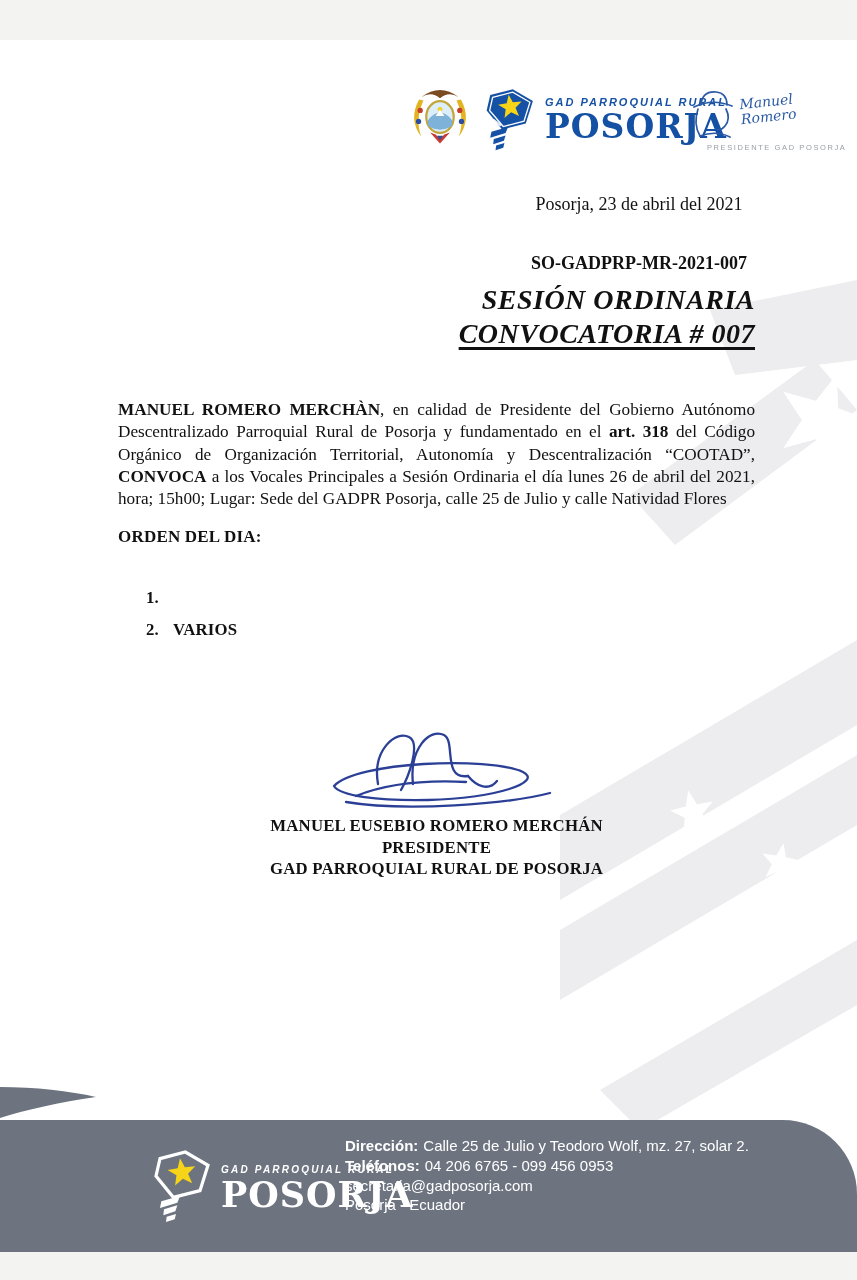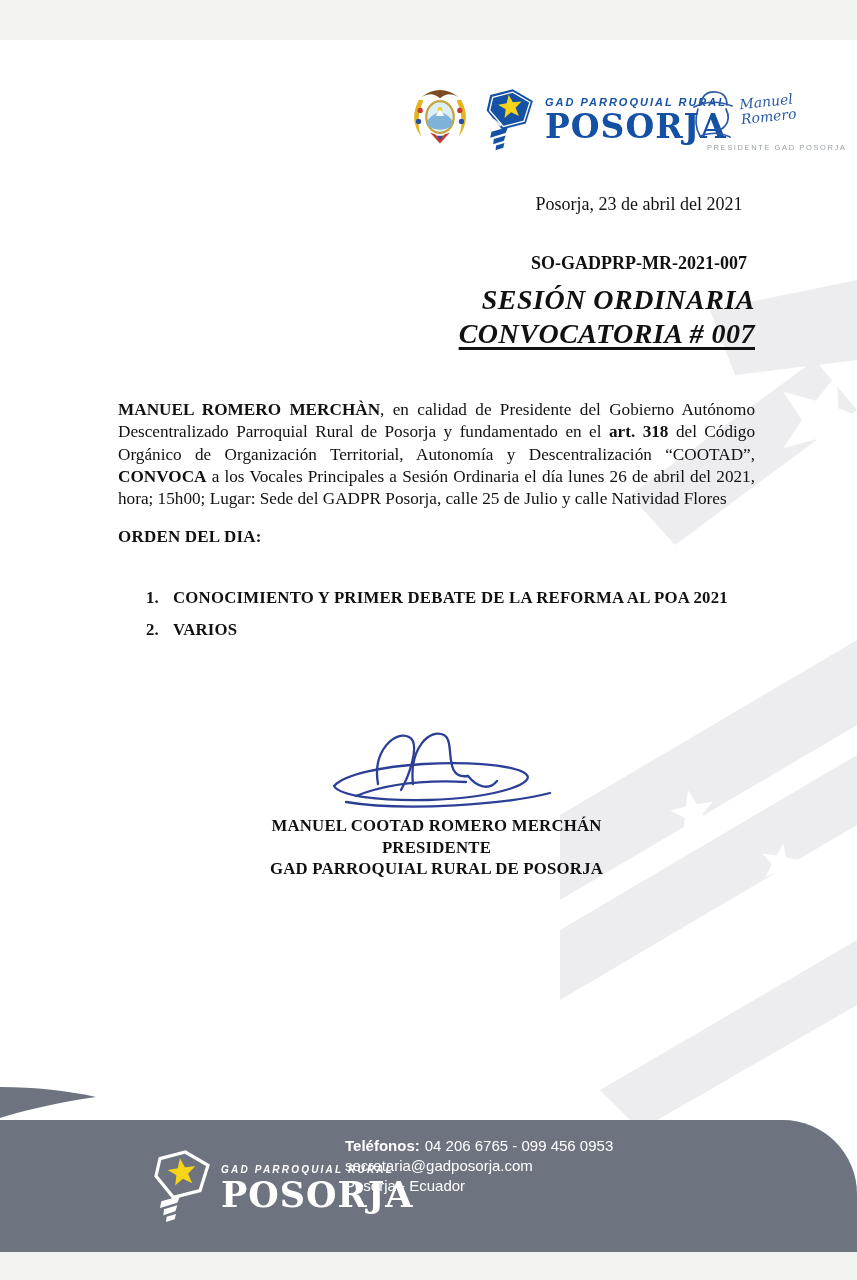"CONOCIMIENTO Y PRIMER DEBATE DE" span { html: <span>CONOCIMIENTO Y PRIMER DEBATE DE LA REFORMA AL POA 2021</span> -> none }
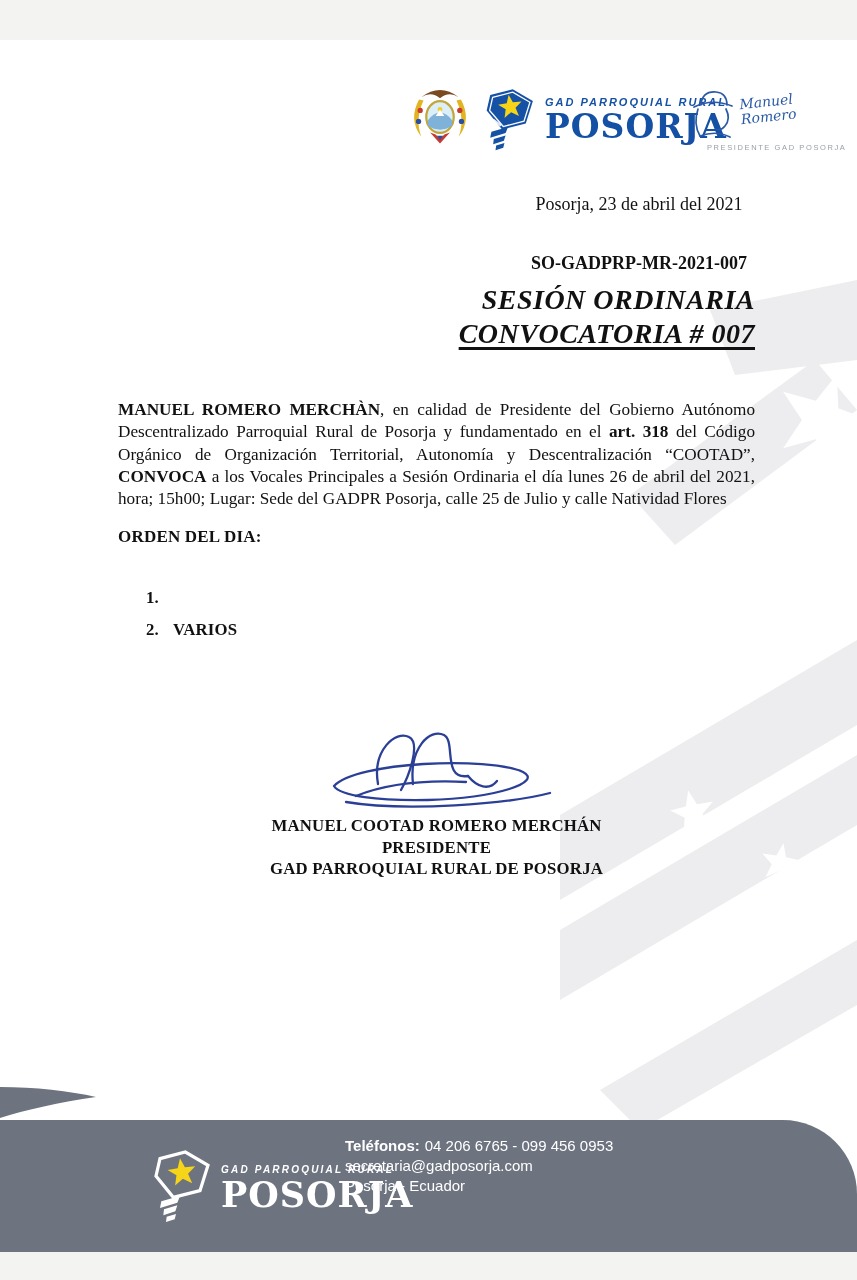"MANUEL COOTAD ROMERO MERCHÁN" div { text: COOTAD -> EUSEBIO }
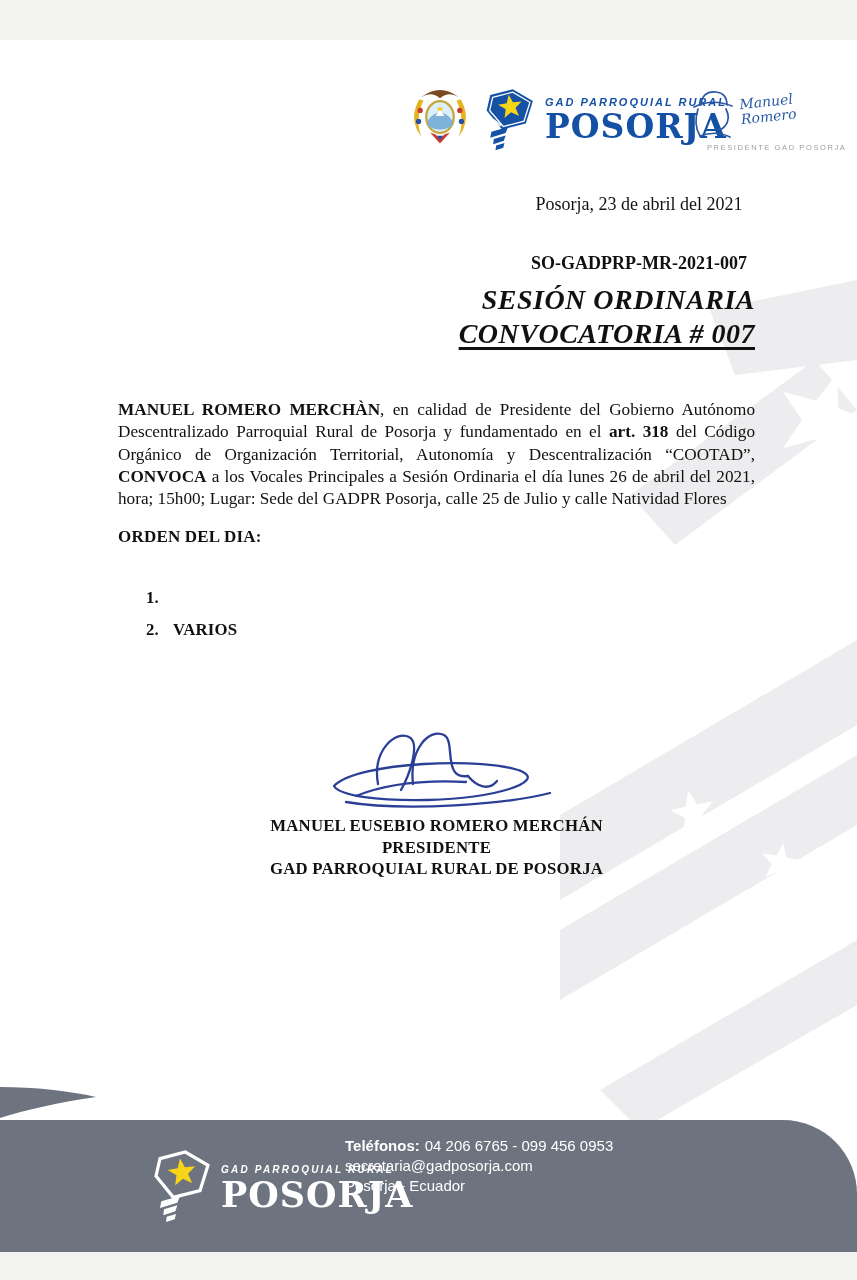"Dirección: Calle 25 de Julio" div { html: none -> <div><span>Dirección:</span><span>Calle 25 de Julio y Teodoro Wolf, mz. 27, solar 2.</span></div> }
